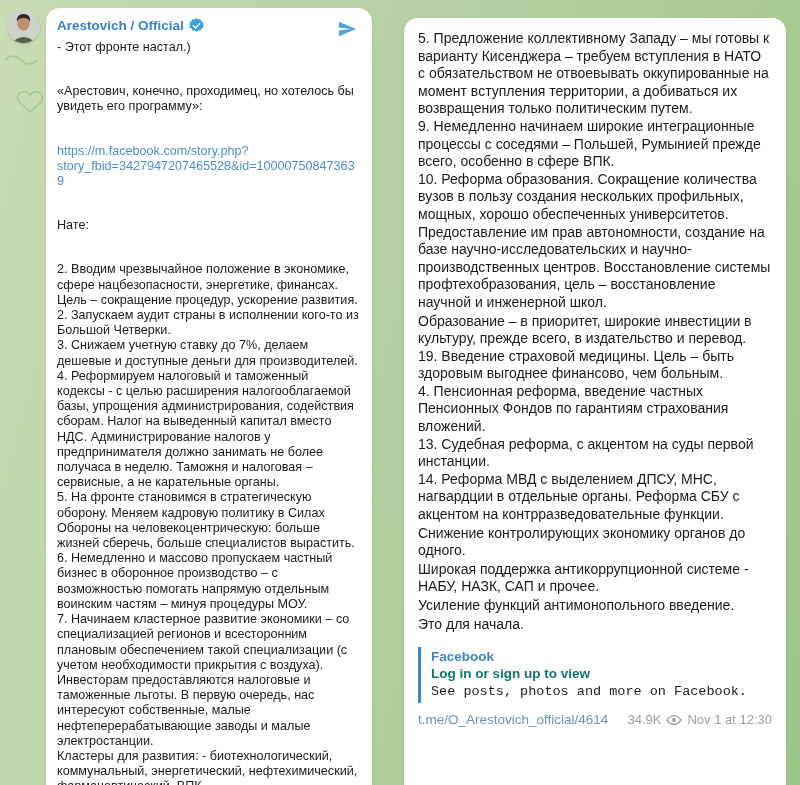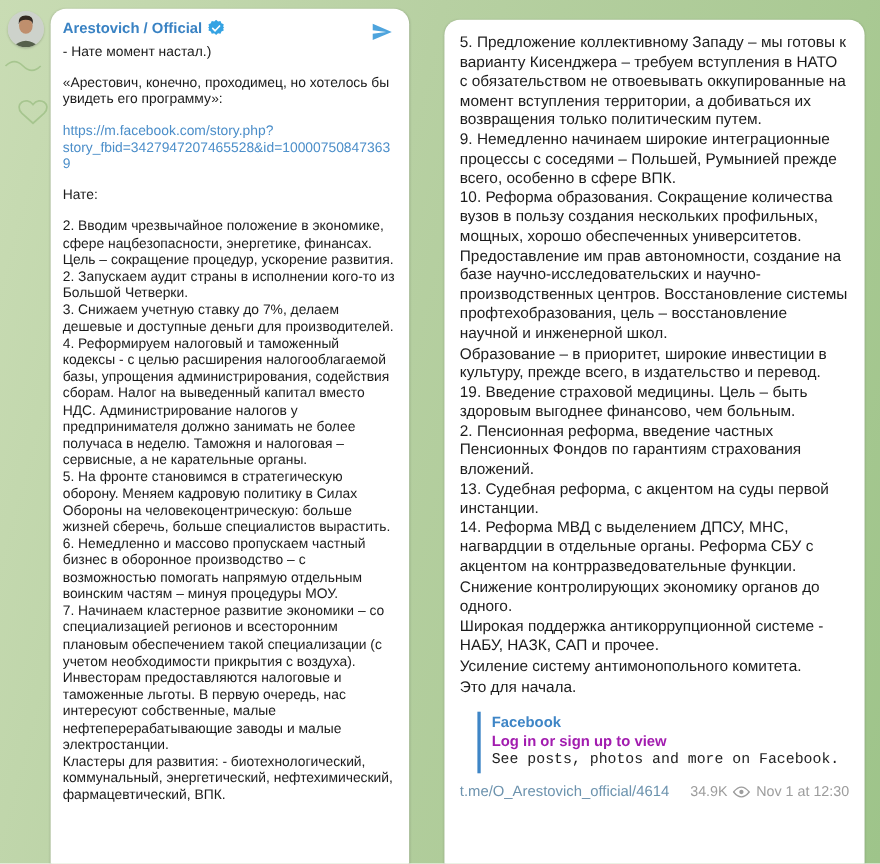"- Нате момент настал.)" p { text: Нате момент -> Этот фронте }
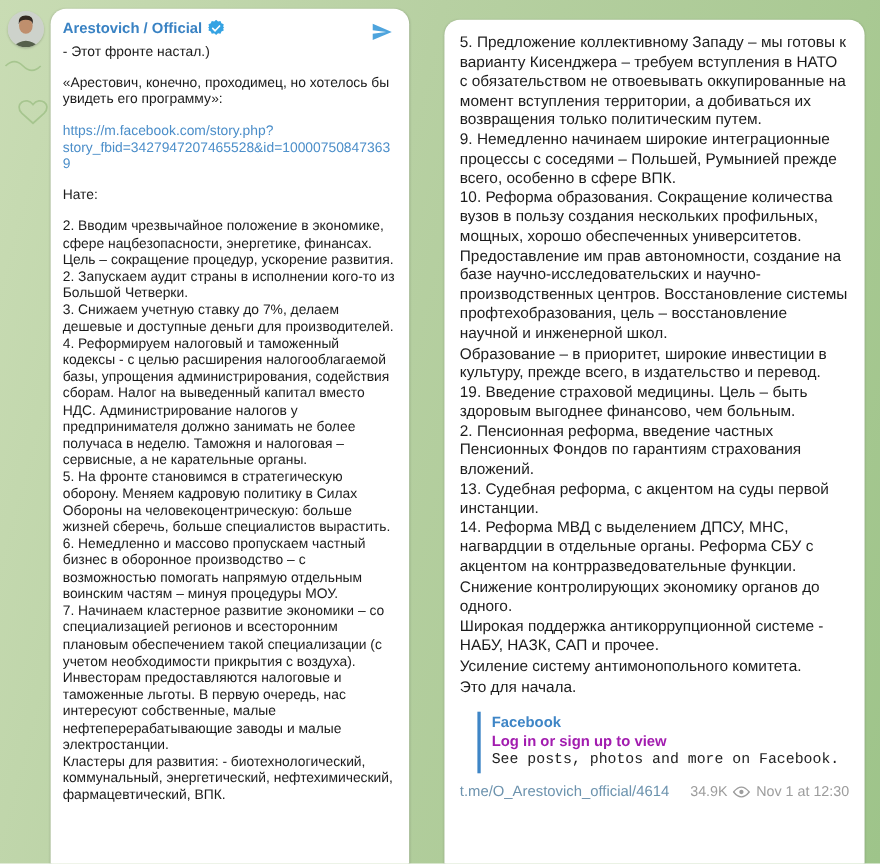"«Арестович, конечно, проходимец, но" .msg p.gap { margin-top: 13px -> 29px }
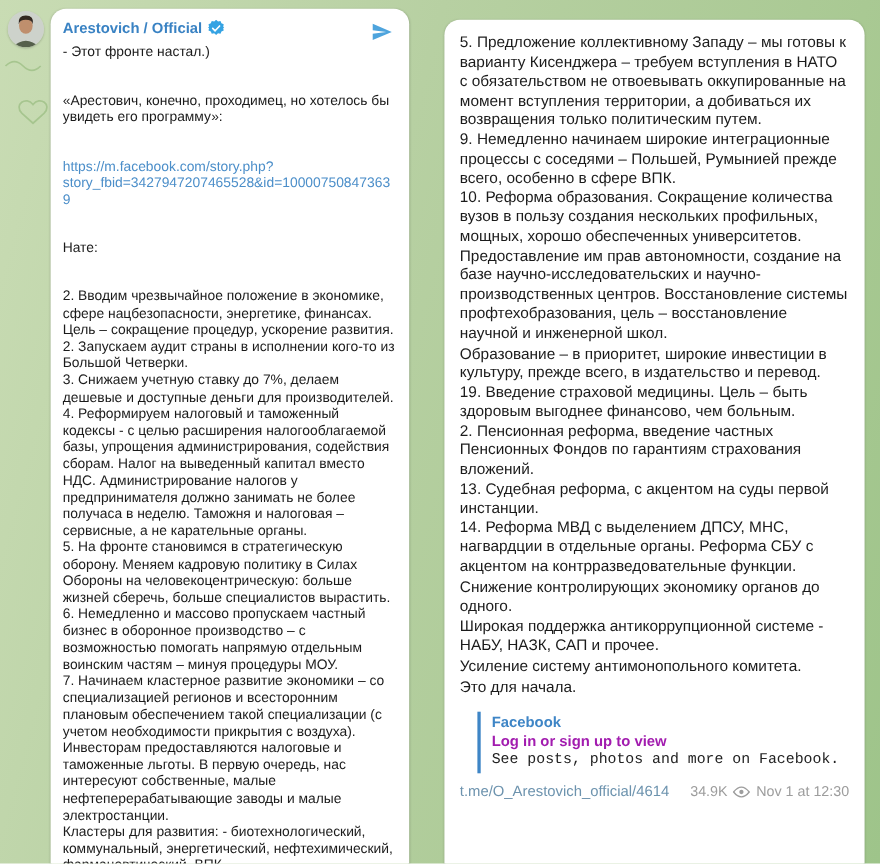"2. Пенсионная реформа, введение частных" p { text: 2 -> 4 }
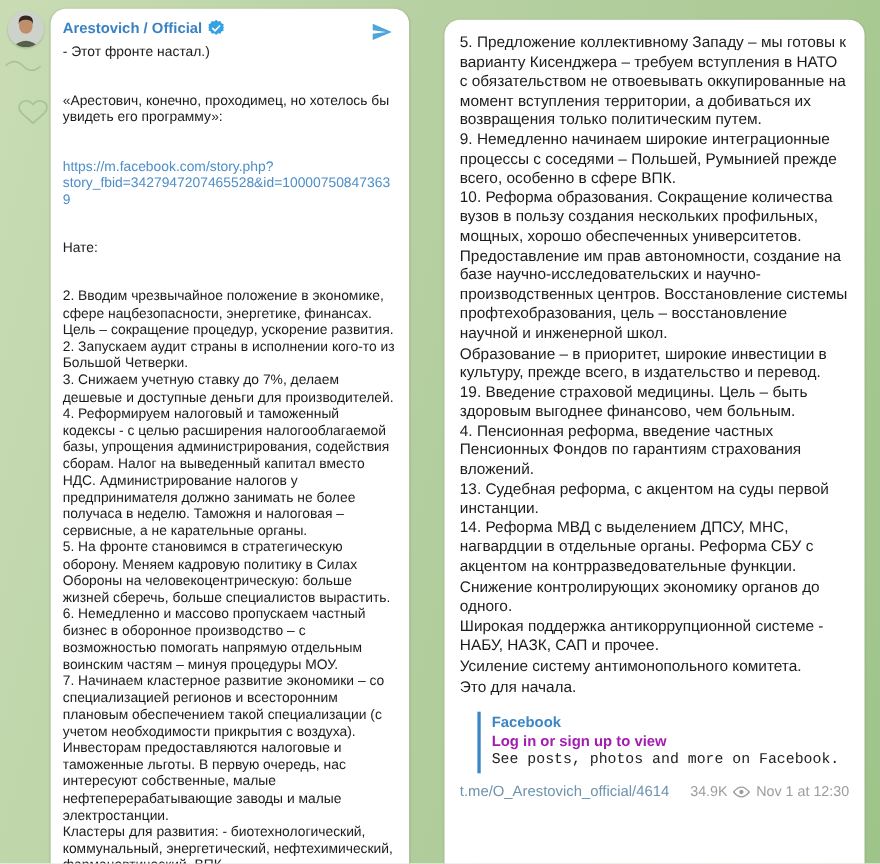"Усиление систему антимонопольного" p.gap { text: систему антимонопольного комитета -> функций антимонопольного введение }
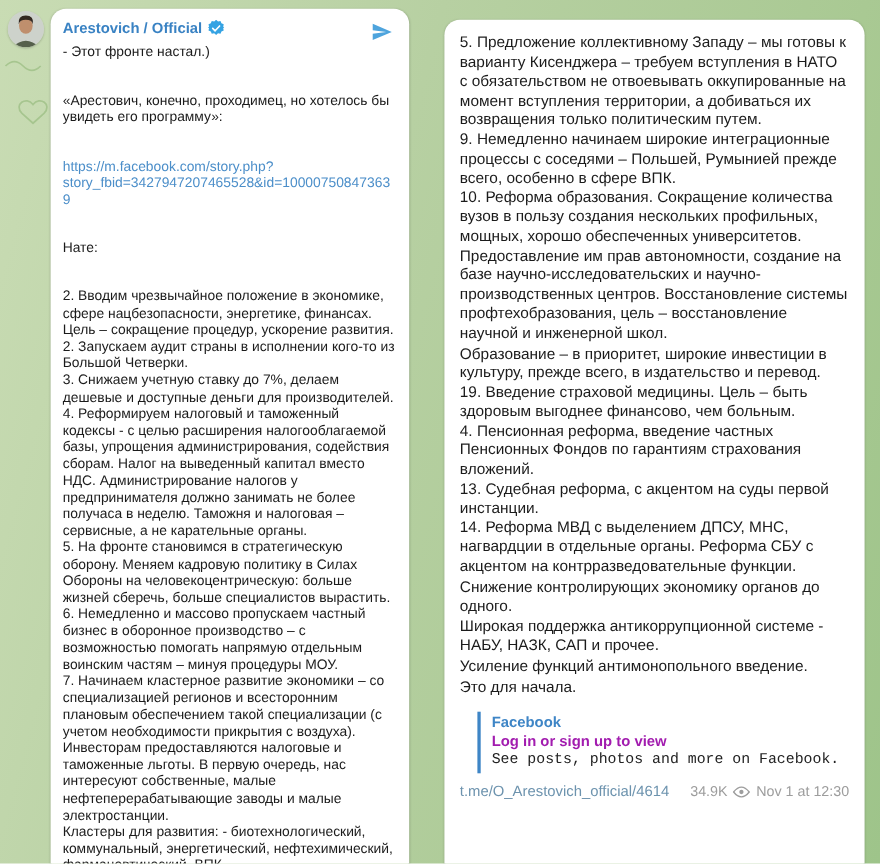"Facebook" .fb-preview { margin-left: 16px -> none }
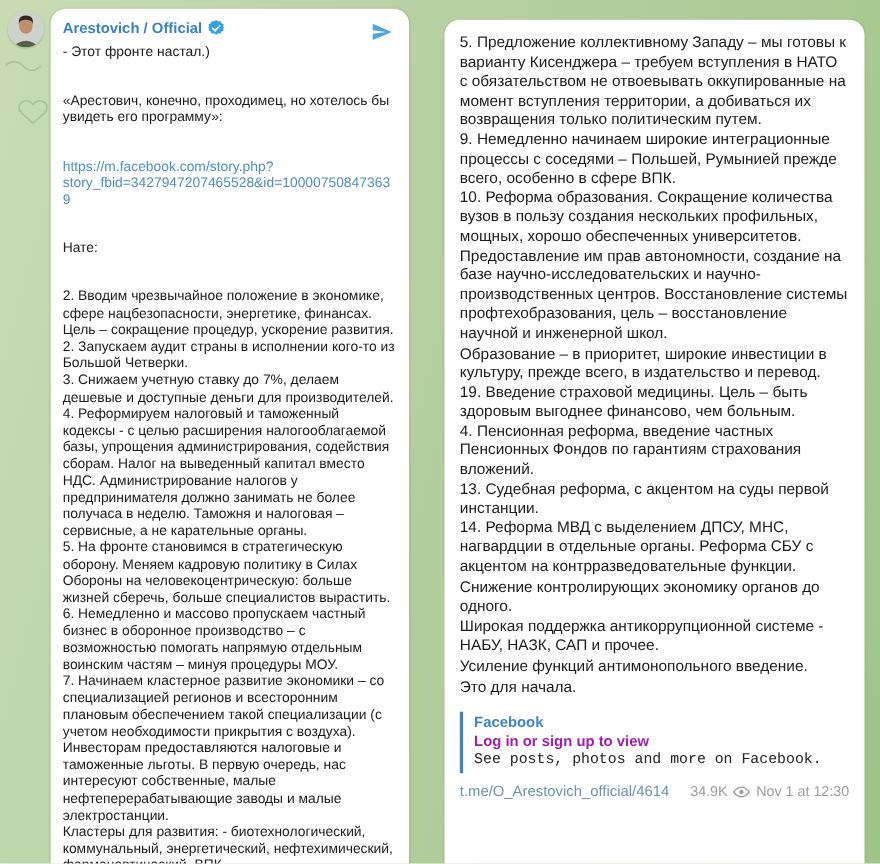"Log in or sign up" .fb-title { color: #a21caf -> #0f766e }
